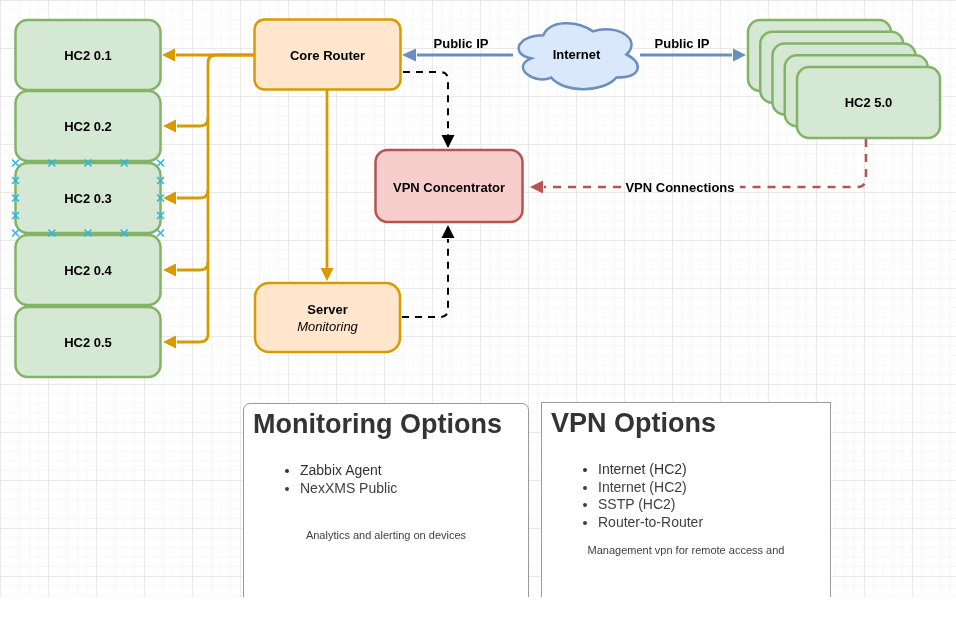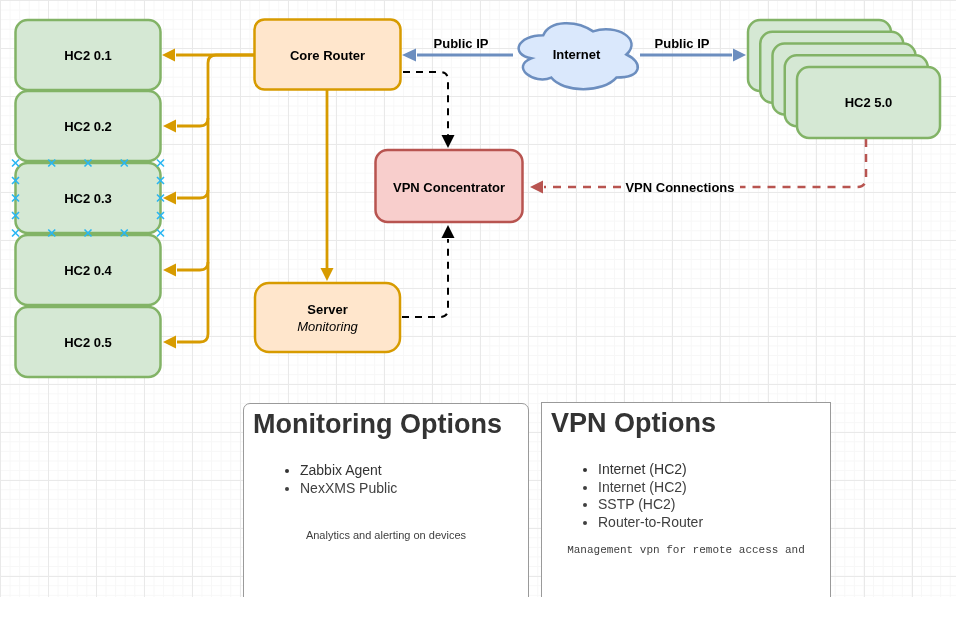"Management vpn for remote access" .panel-vpn .panel-note { font-family: Liberation Mono, monospace -> none }
